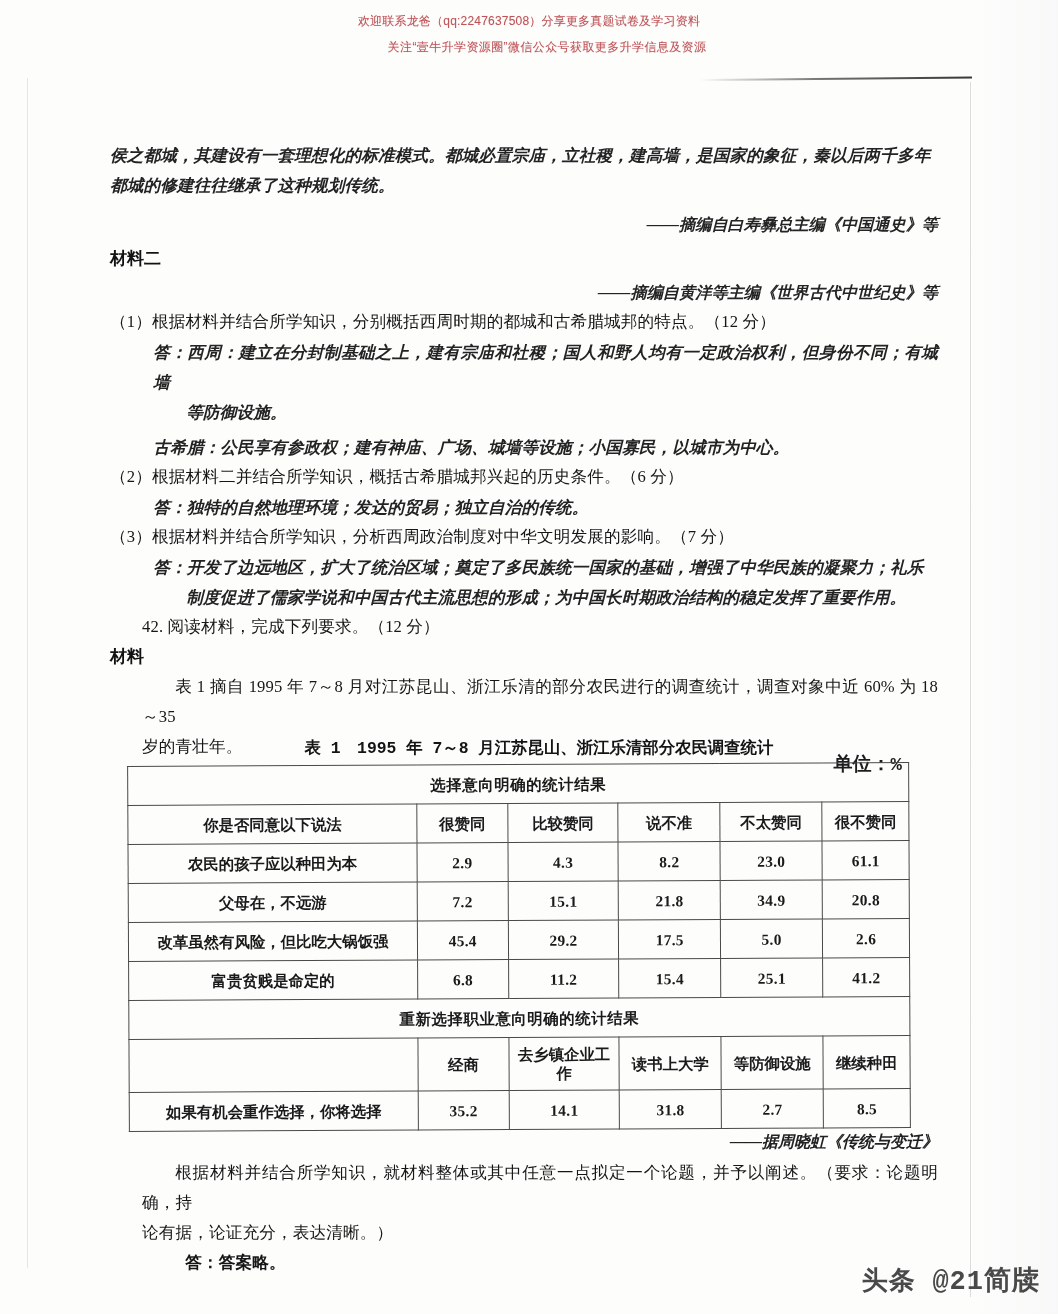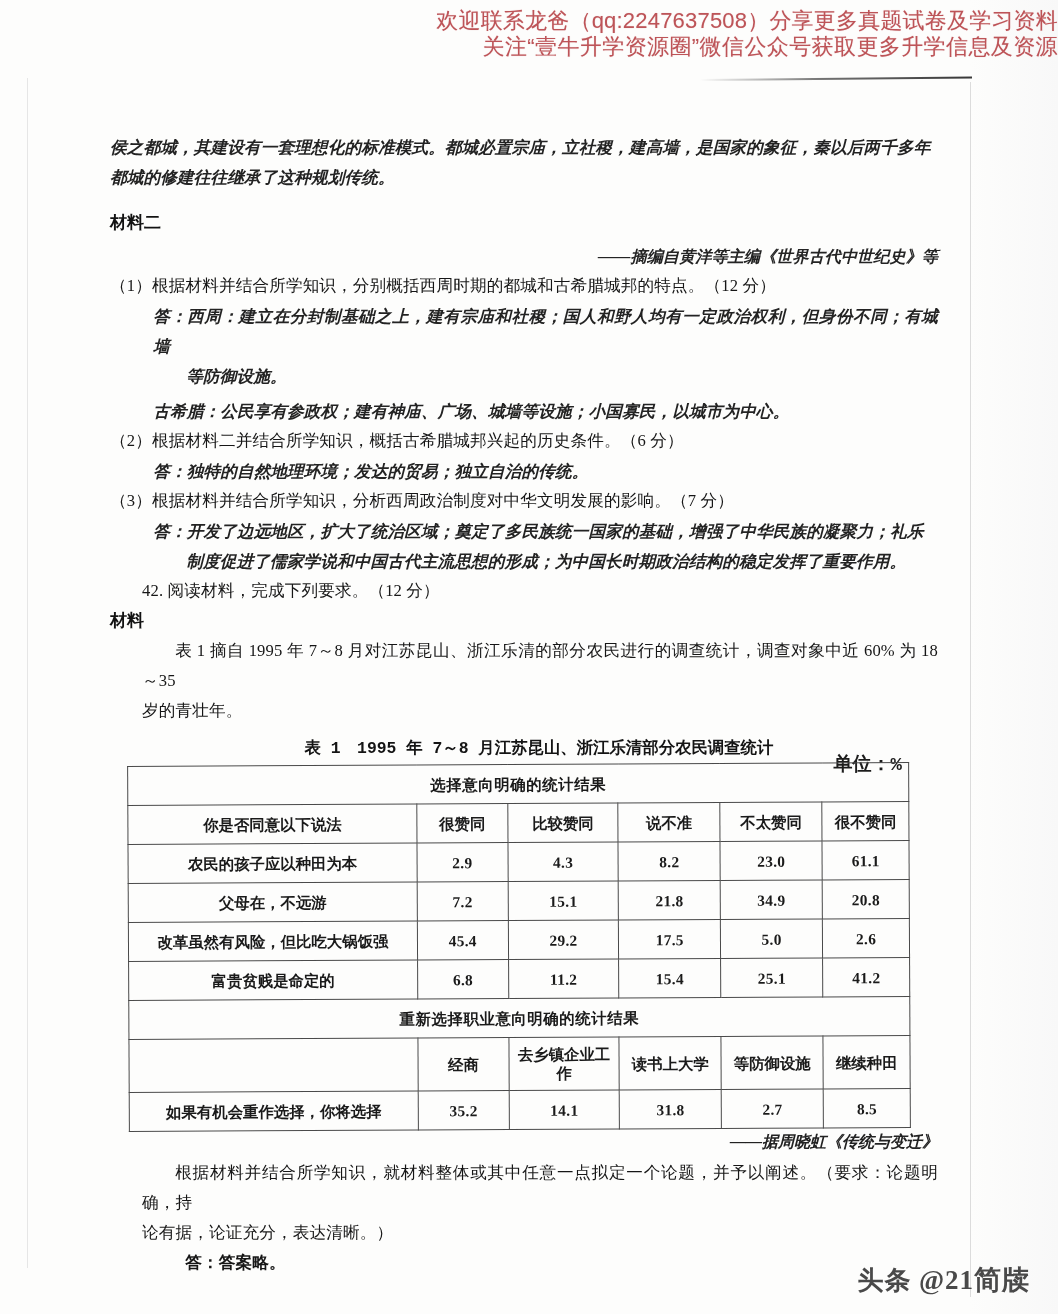"欢迎联系龙爸（qq:2247637508）分享更多真题试卷及学习资料" #red-header { font-size: 22px -> 12px; text-align: right -> center }
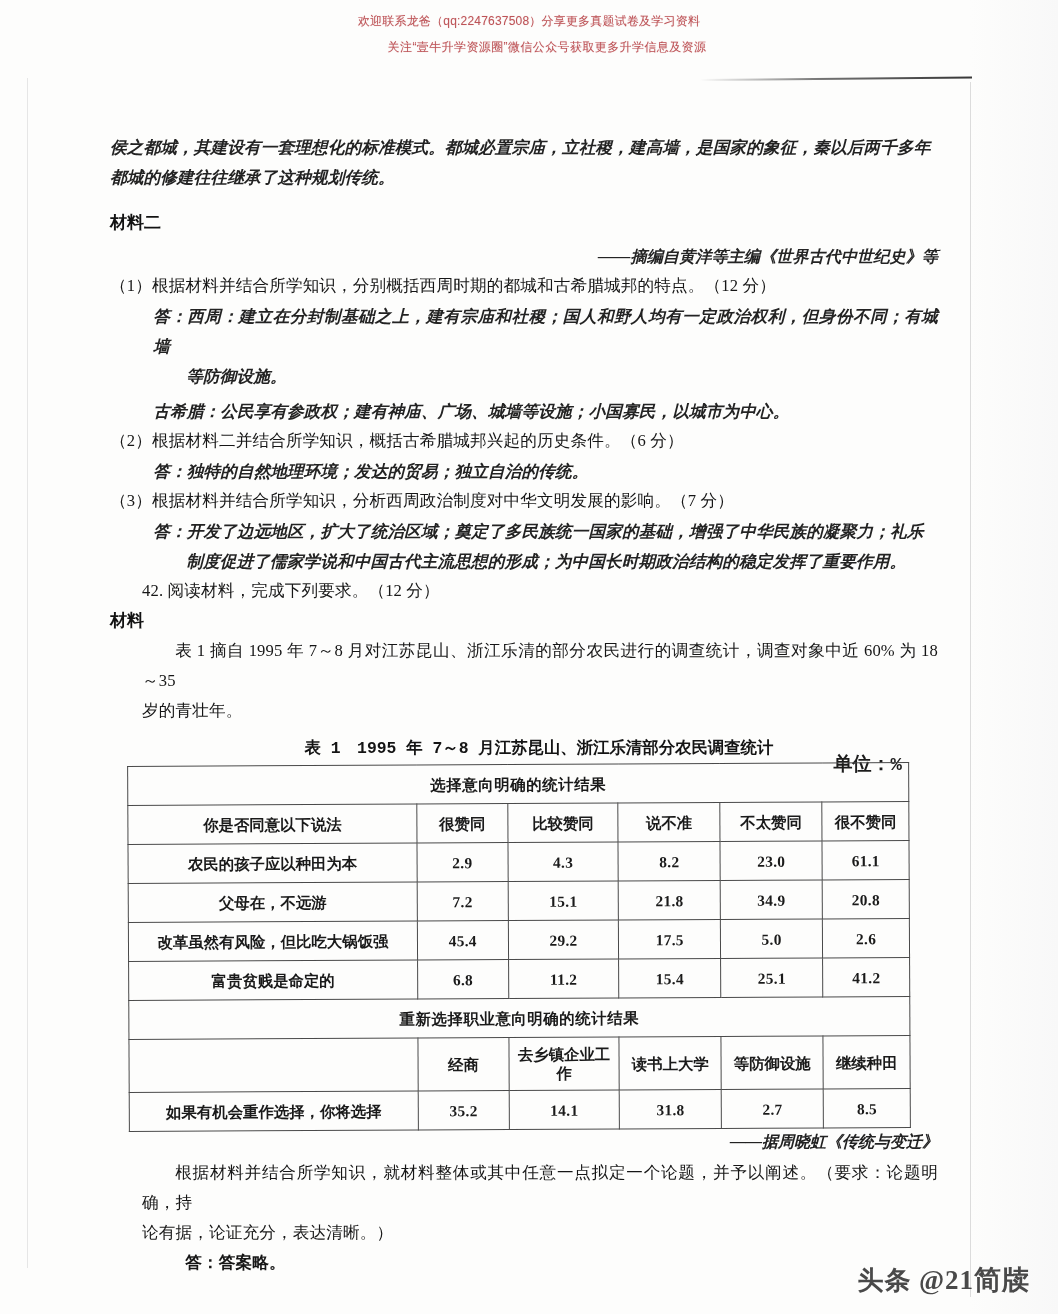"侯之都城，其建设有一套理想化的标准模式。都城必置宗庙，立社稷，建高墙，是国家的象" #doc-body { top: 132px -> 140px }
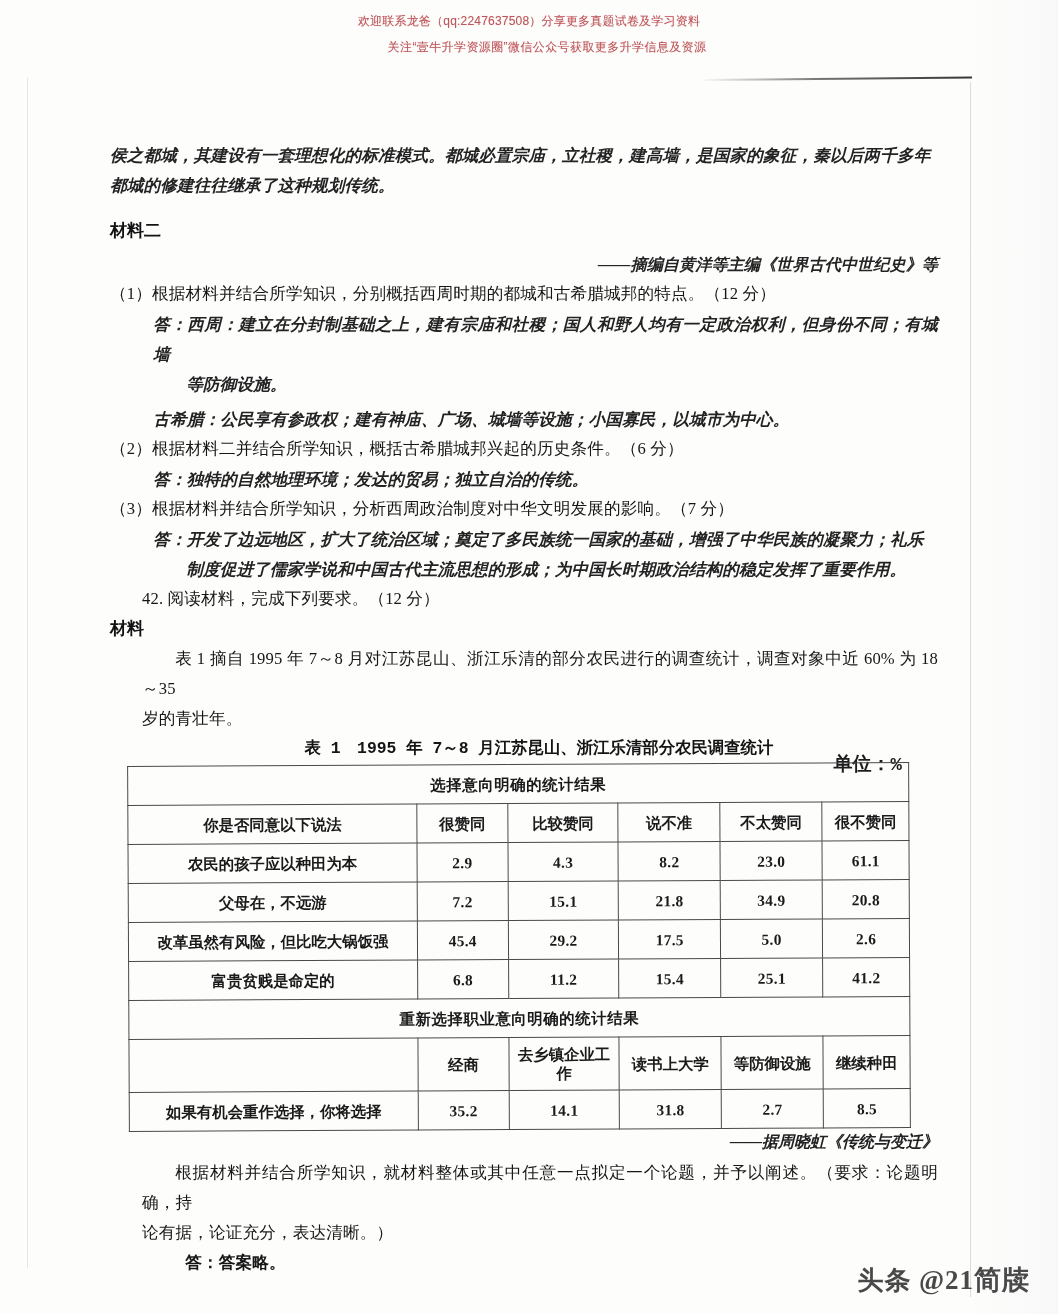"——摘编自白寿彝总主编《中国通史》等" p.attrib { html: none -> <p>——摘编自白寿彝总主编《中国通史》等</p> }
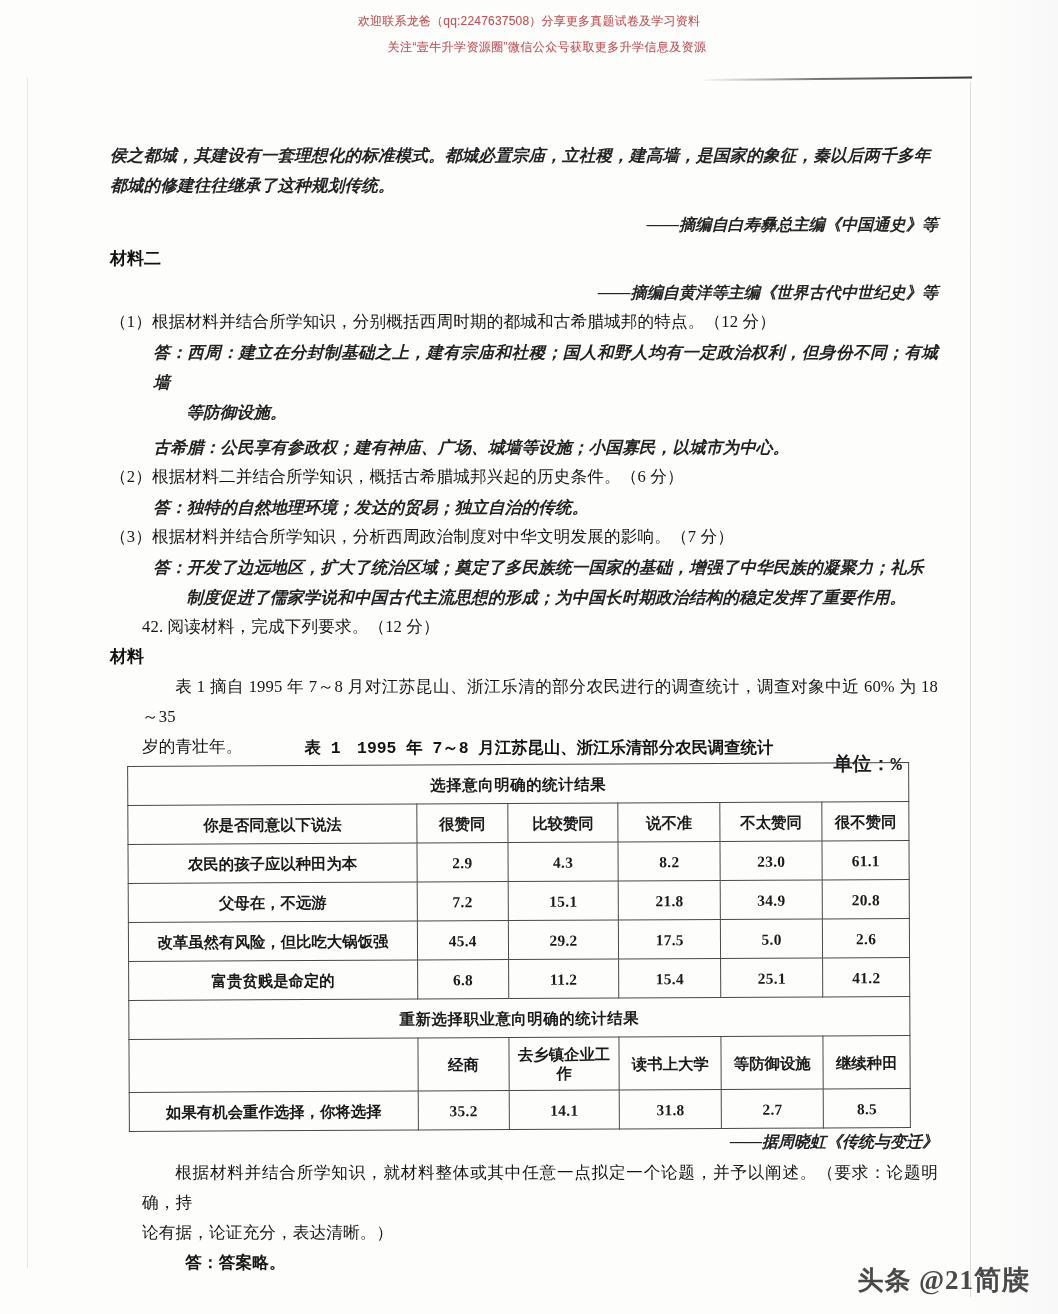"头条 @21简牍" #toutiao-watermark { font-family: Liberation Serif, serif -> Liberation Mono, monospace; right: 28px -> 18px }
